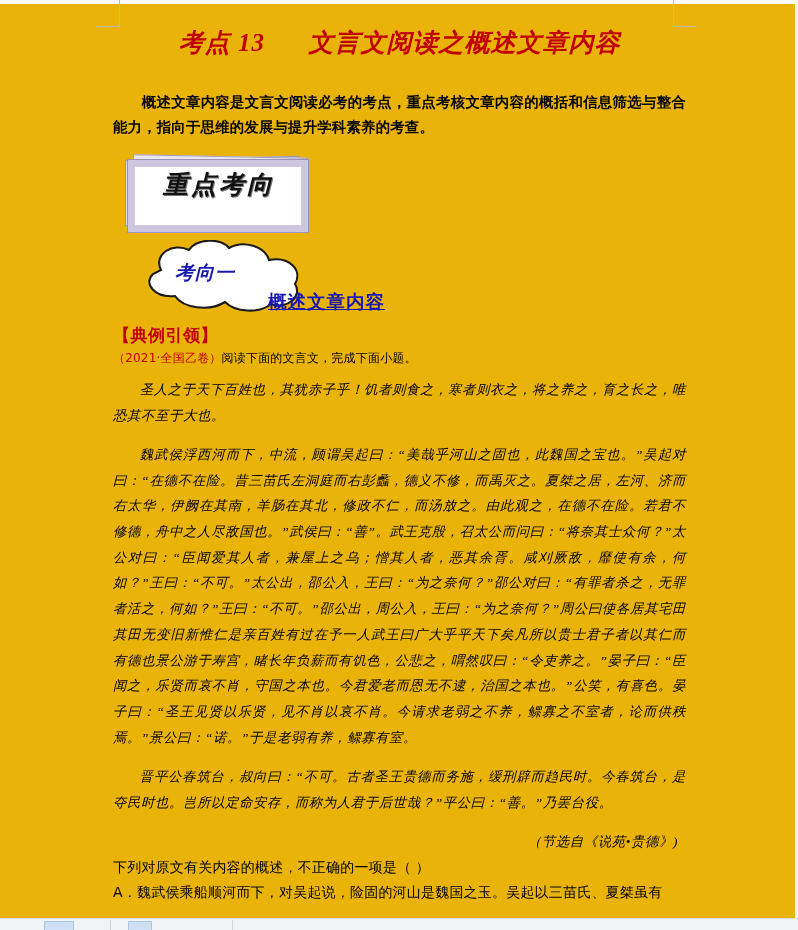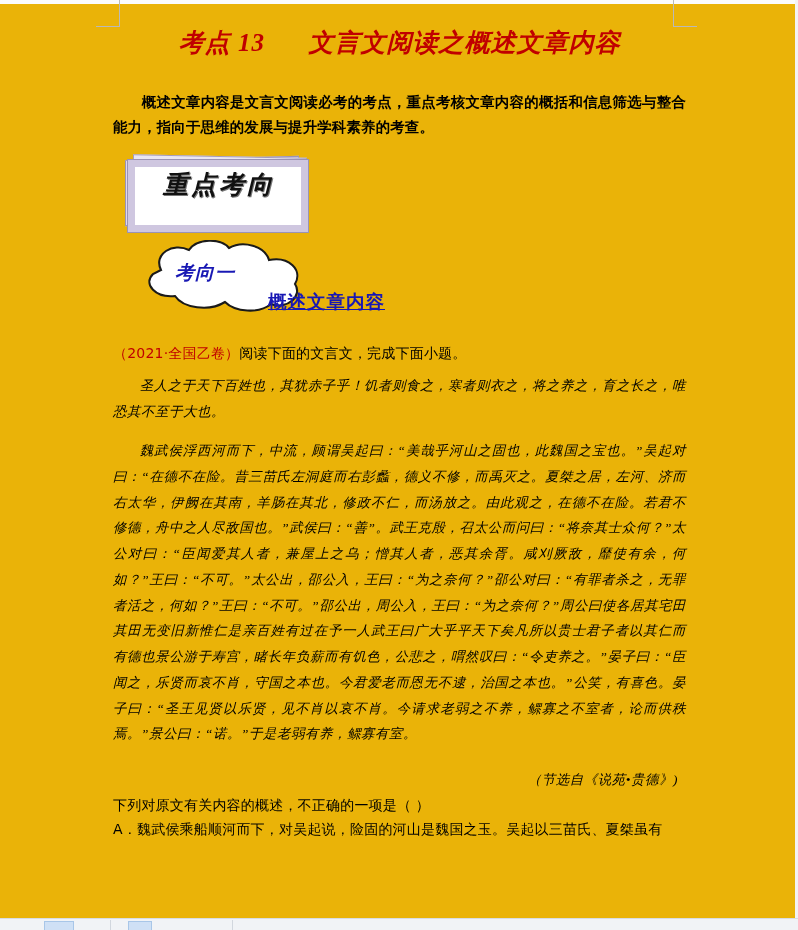"【典例引领】" div.redlabel { html: none -> <div>【典例引领】</div> }
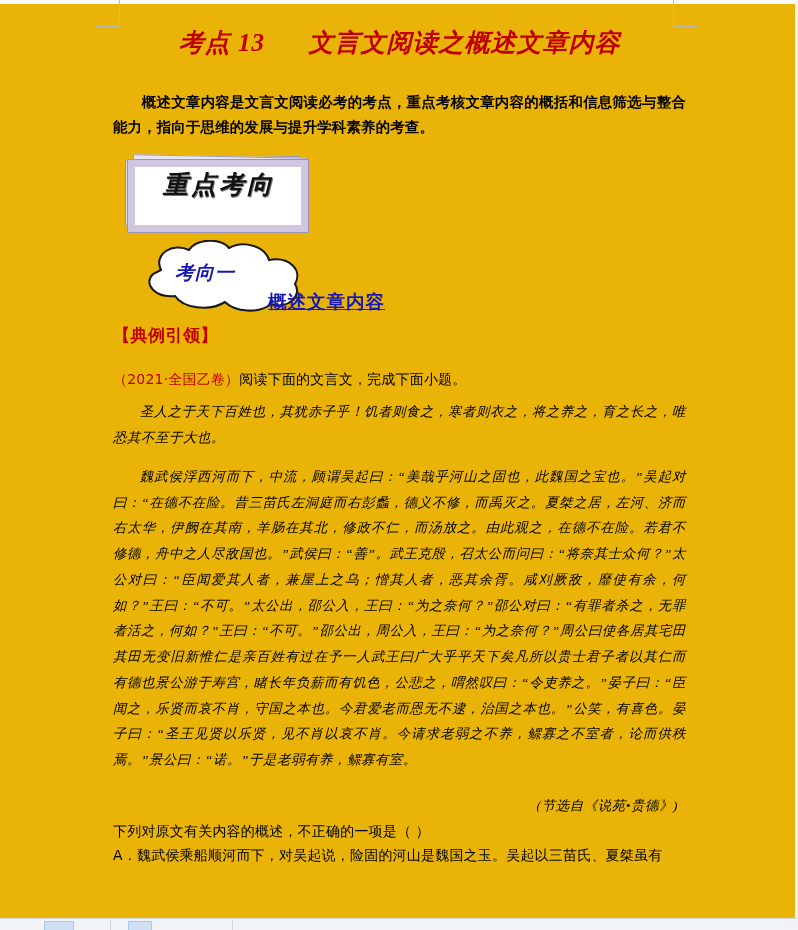"（2021·全国乙卷）阅读下面的文言文，完成下面小题。" .srcline { font-size: 14px -> 12px; margin-top: 20px -> 1px }
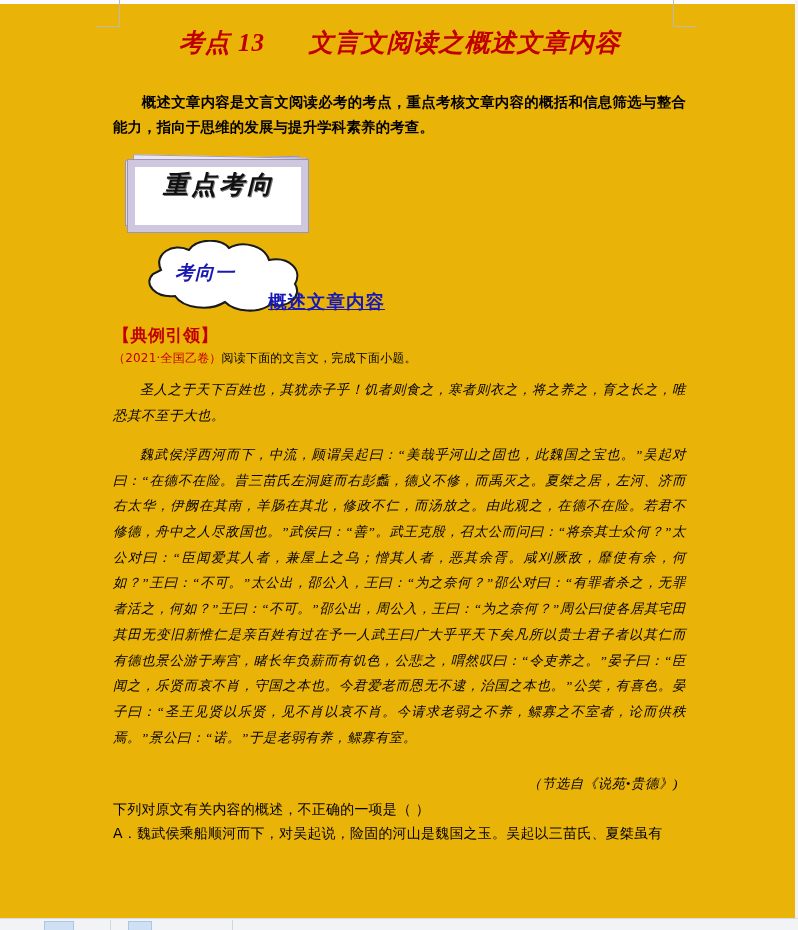"晋平公春筑台，叔向曰：“不可。古者圣王贵德而务施，缓刑辟而趋民时。今春筑台，是夺" p.kaiti { html: none -> <p>晋平公春筑台，叔向曰：“不可。古者圣王贵德而务施，缓刑辟而趋民时。今春筑台，是夺民时也。岂所以定命安存，而称为人君于后世哉？”平公曰：“善。”乃罢台役。</p> }
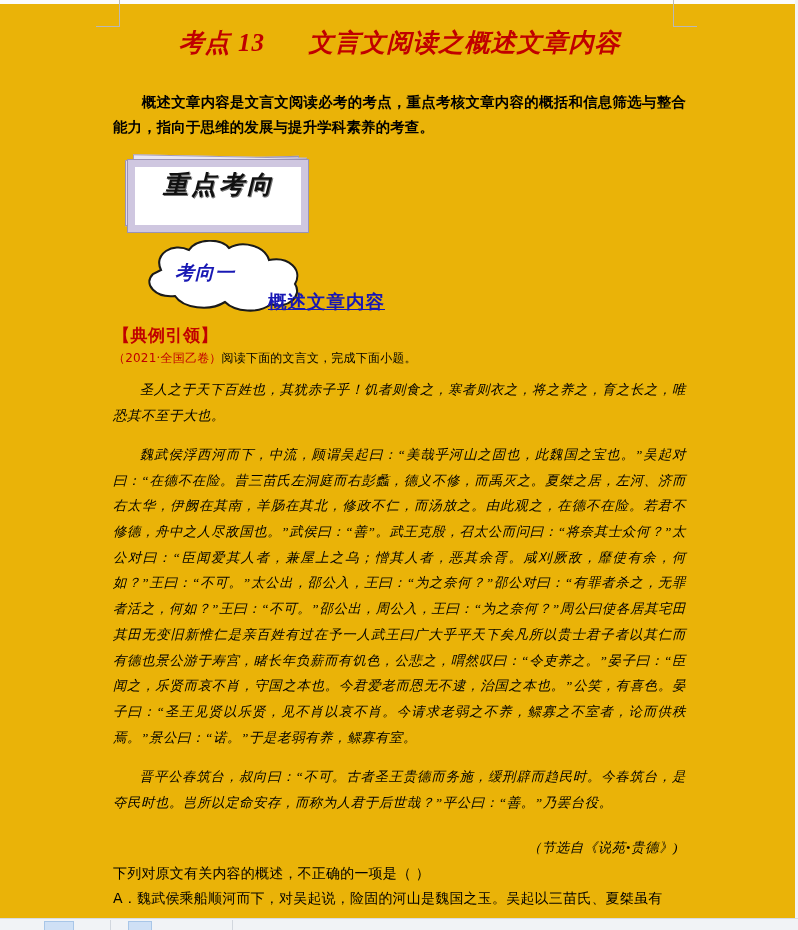"（节选自《说苑•贵德》)" .attrib { margin-top: 24px -> 18px }
